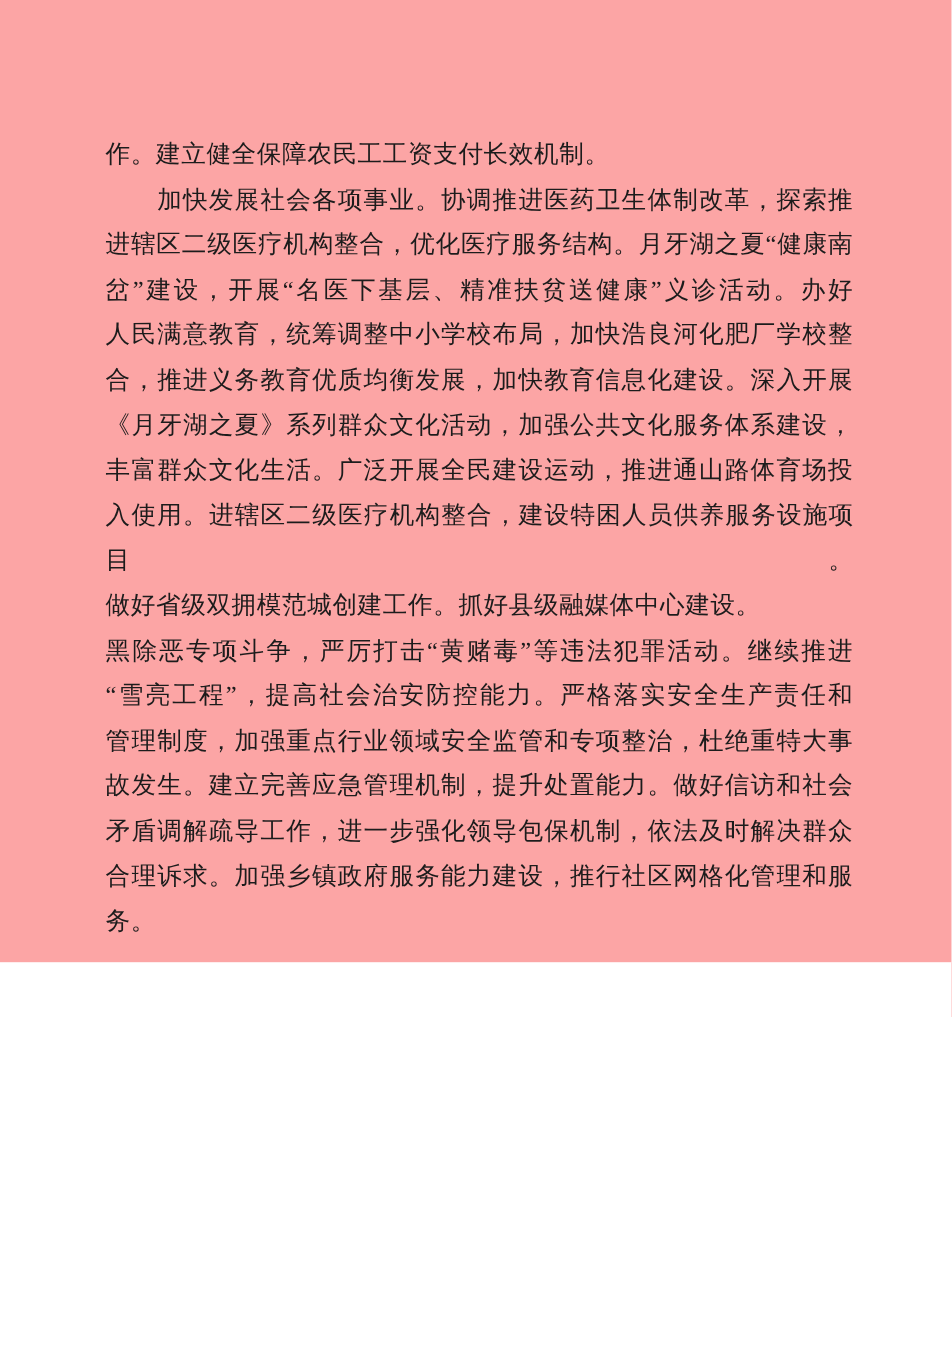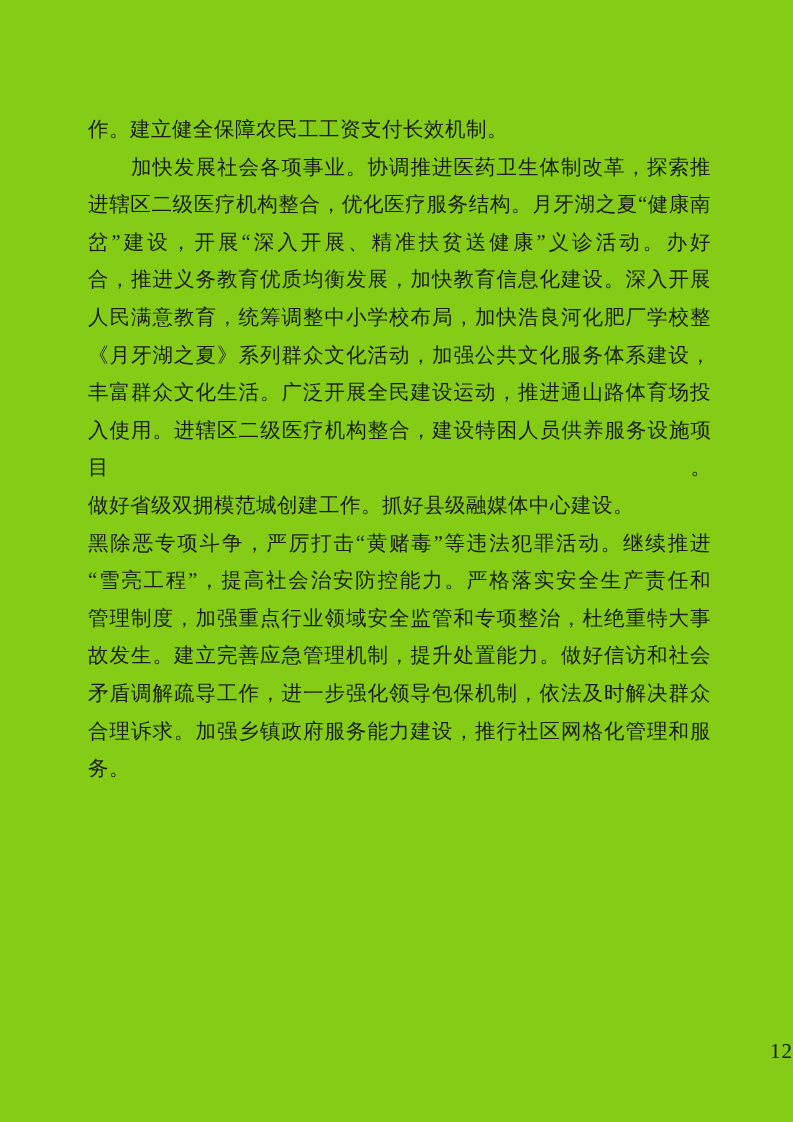"作。建立健全保障农民工工资支付长效机制。" .page { background: #84cc16 -> #fca5a5; height: 1122px -> 802px }
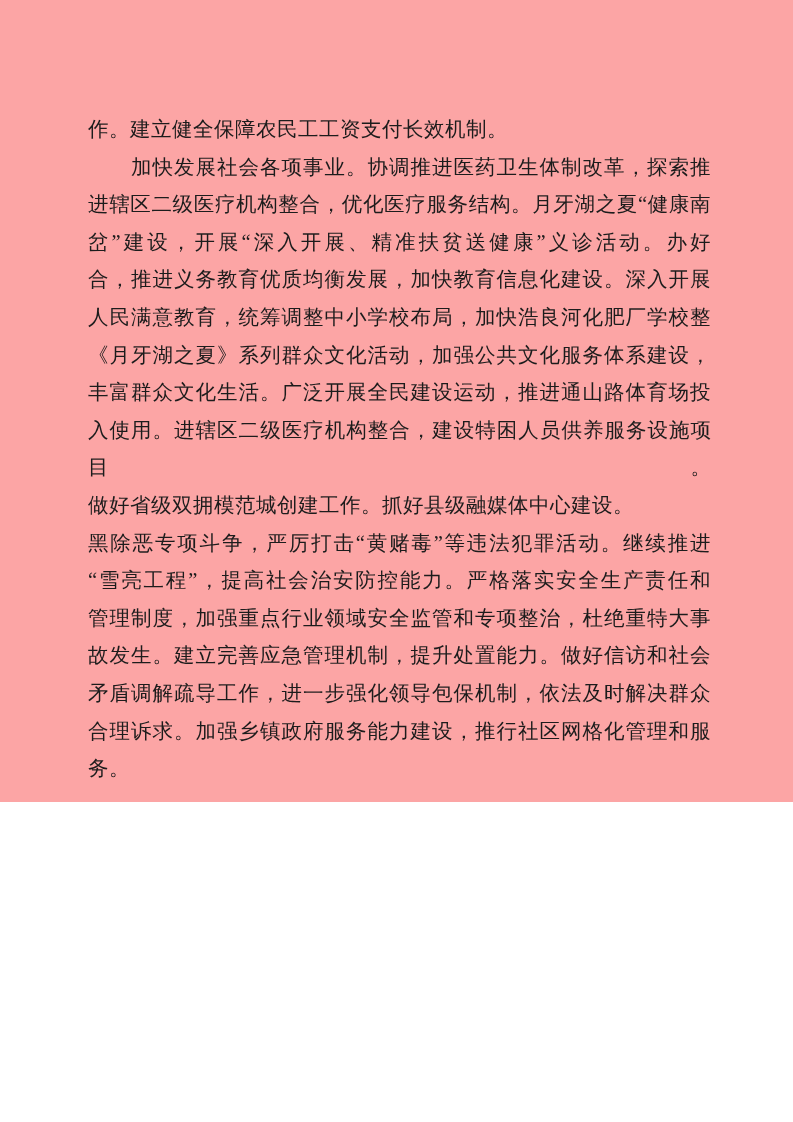"岔”建设，开展“深入开展、精准扶贫送健康”义诊活动。办好" span.line { text: 深入开展 -> 名医下基层 }
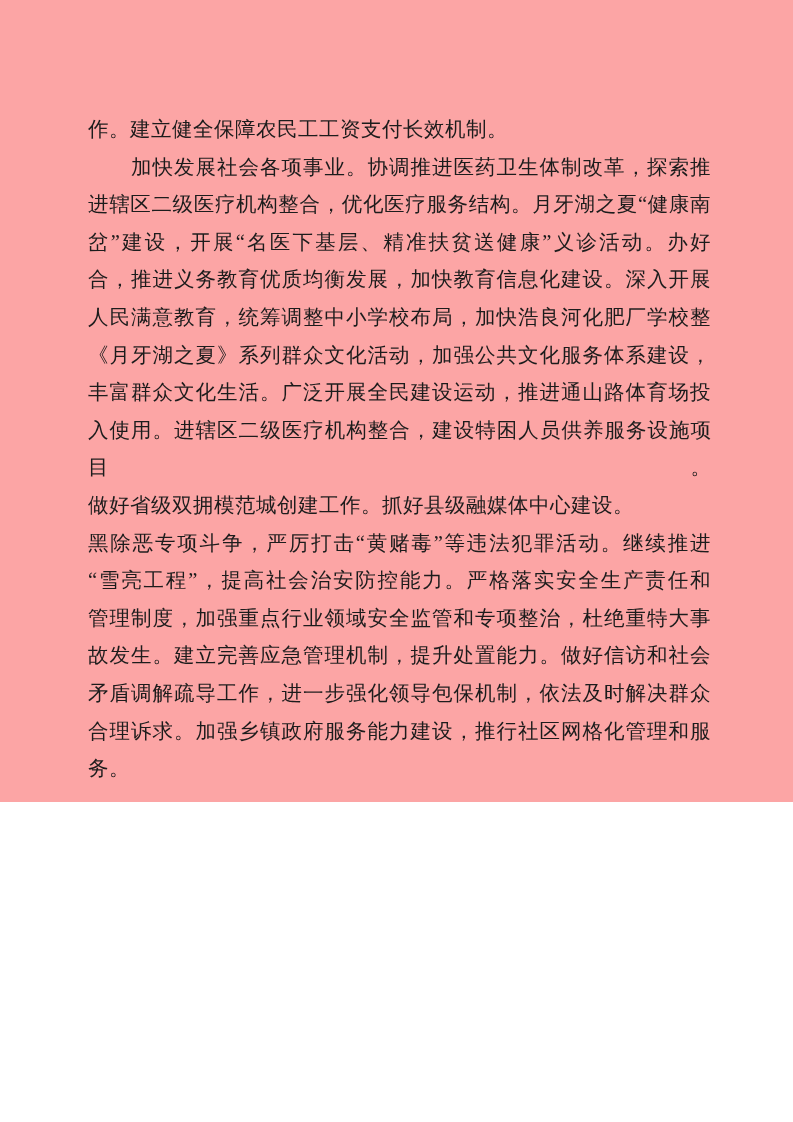"合，推进义务教育优质均衡发展，加快教育信息化建设。深入开展" span.line { order: before "人民满意教育，统筹调整中小学校布局，加快浩良河化肥厂学校整" -> after "人民满意教育，统筹调整中小学校布局，加快浩良河化肥厂学校整" }
